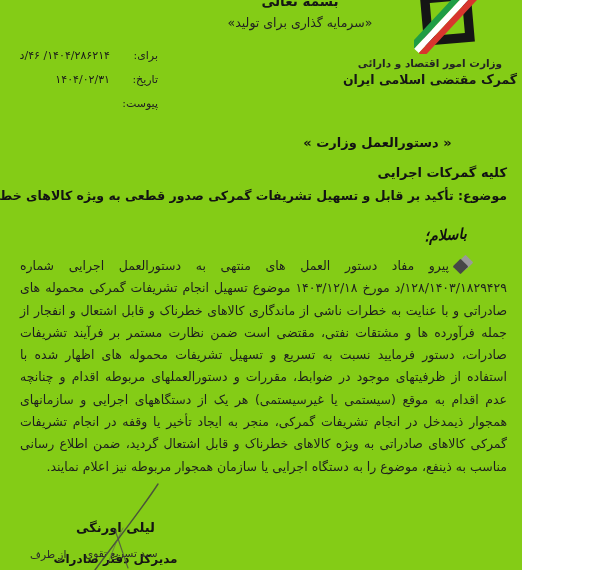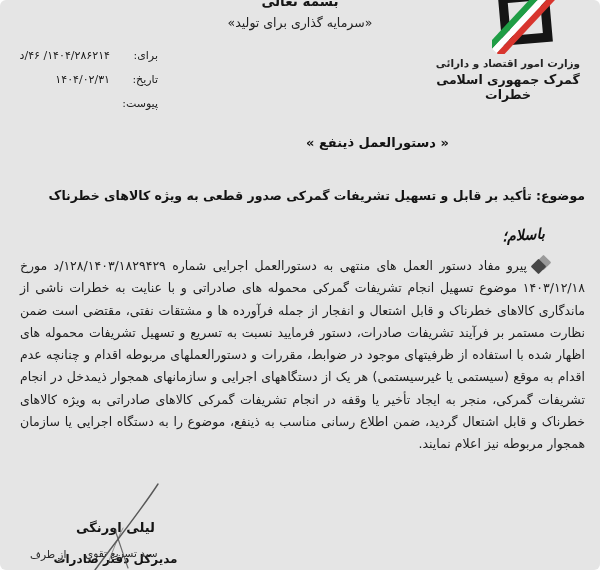"بسمه تعالی" .page { background: #e5e5e5 -> #84cc16; border-radius: 6px -> none; width: 600px -> 522px }
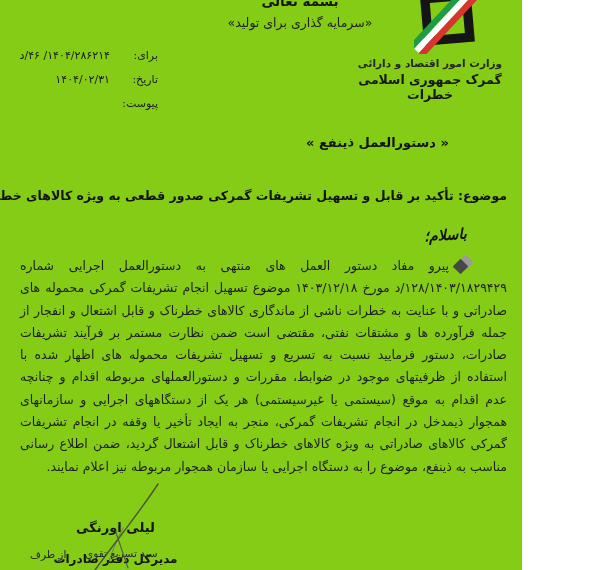"گمرک جمهوری اسلامی خطرات" div.min2 { text: جمهوری اسلامی خطرات -> مقتضی اسلامی ایران }
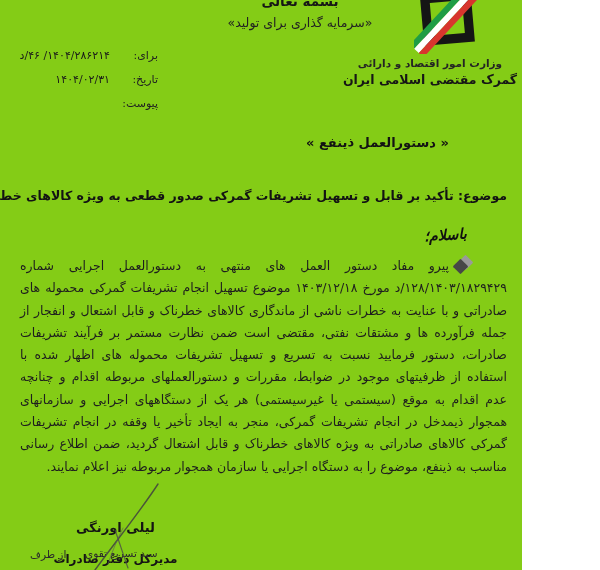"« دستورالعمل ذینفع »" div.title { text: ذینفع -> وزارت }
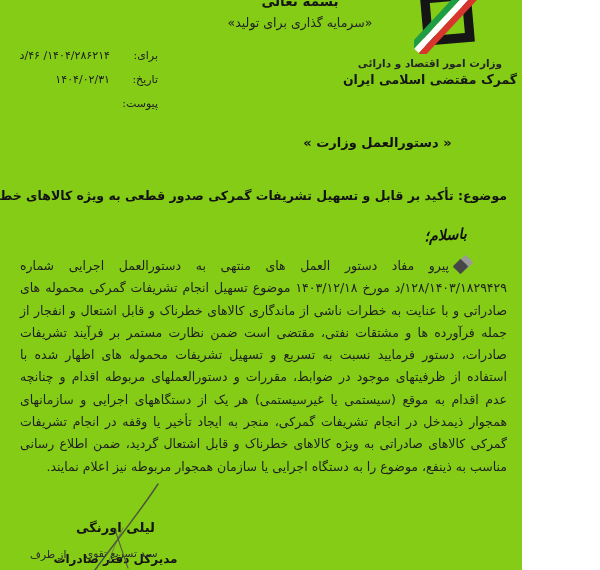"کلیه گمرکات اجرایی" div.addressee { html: none -> <div>کلیه گمرکات اجرایی</div> }
